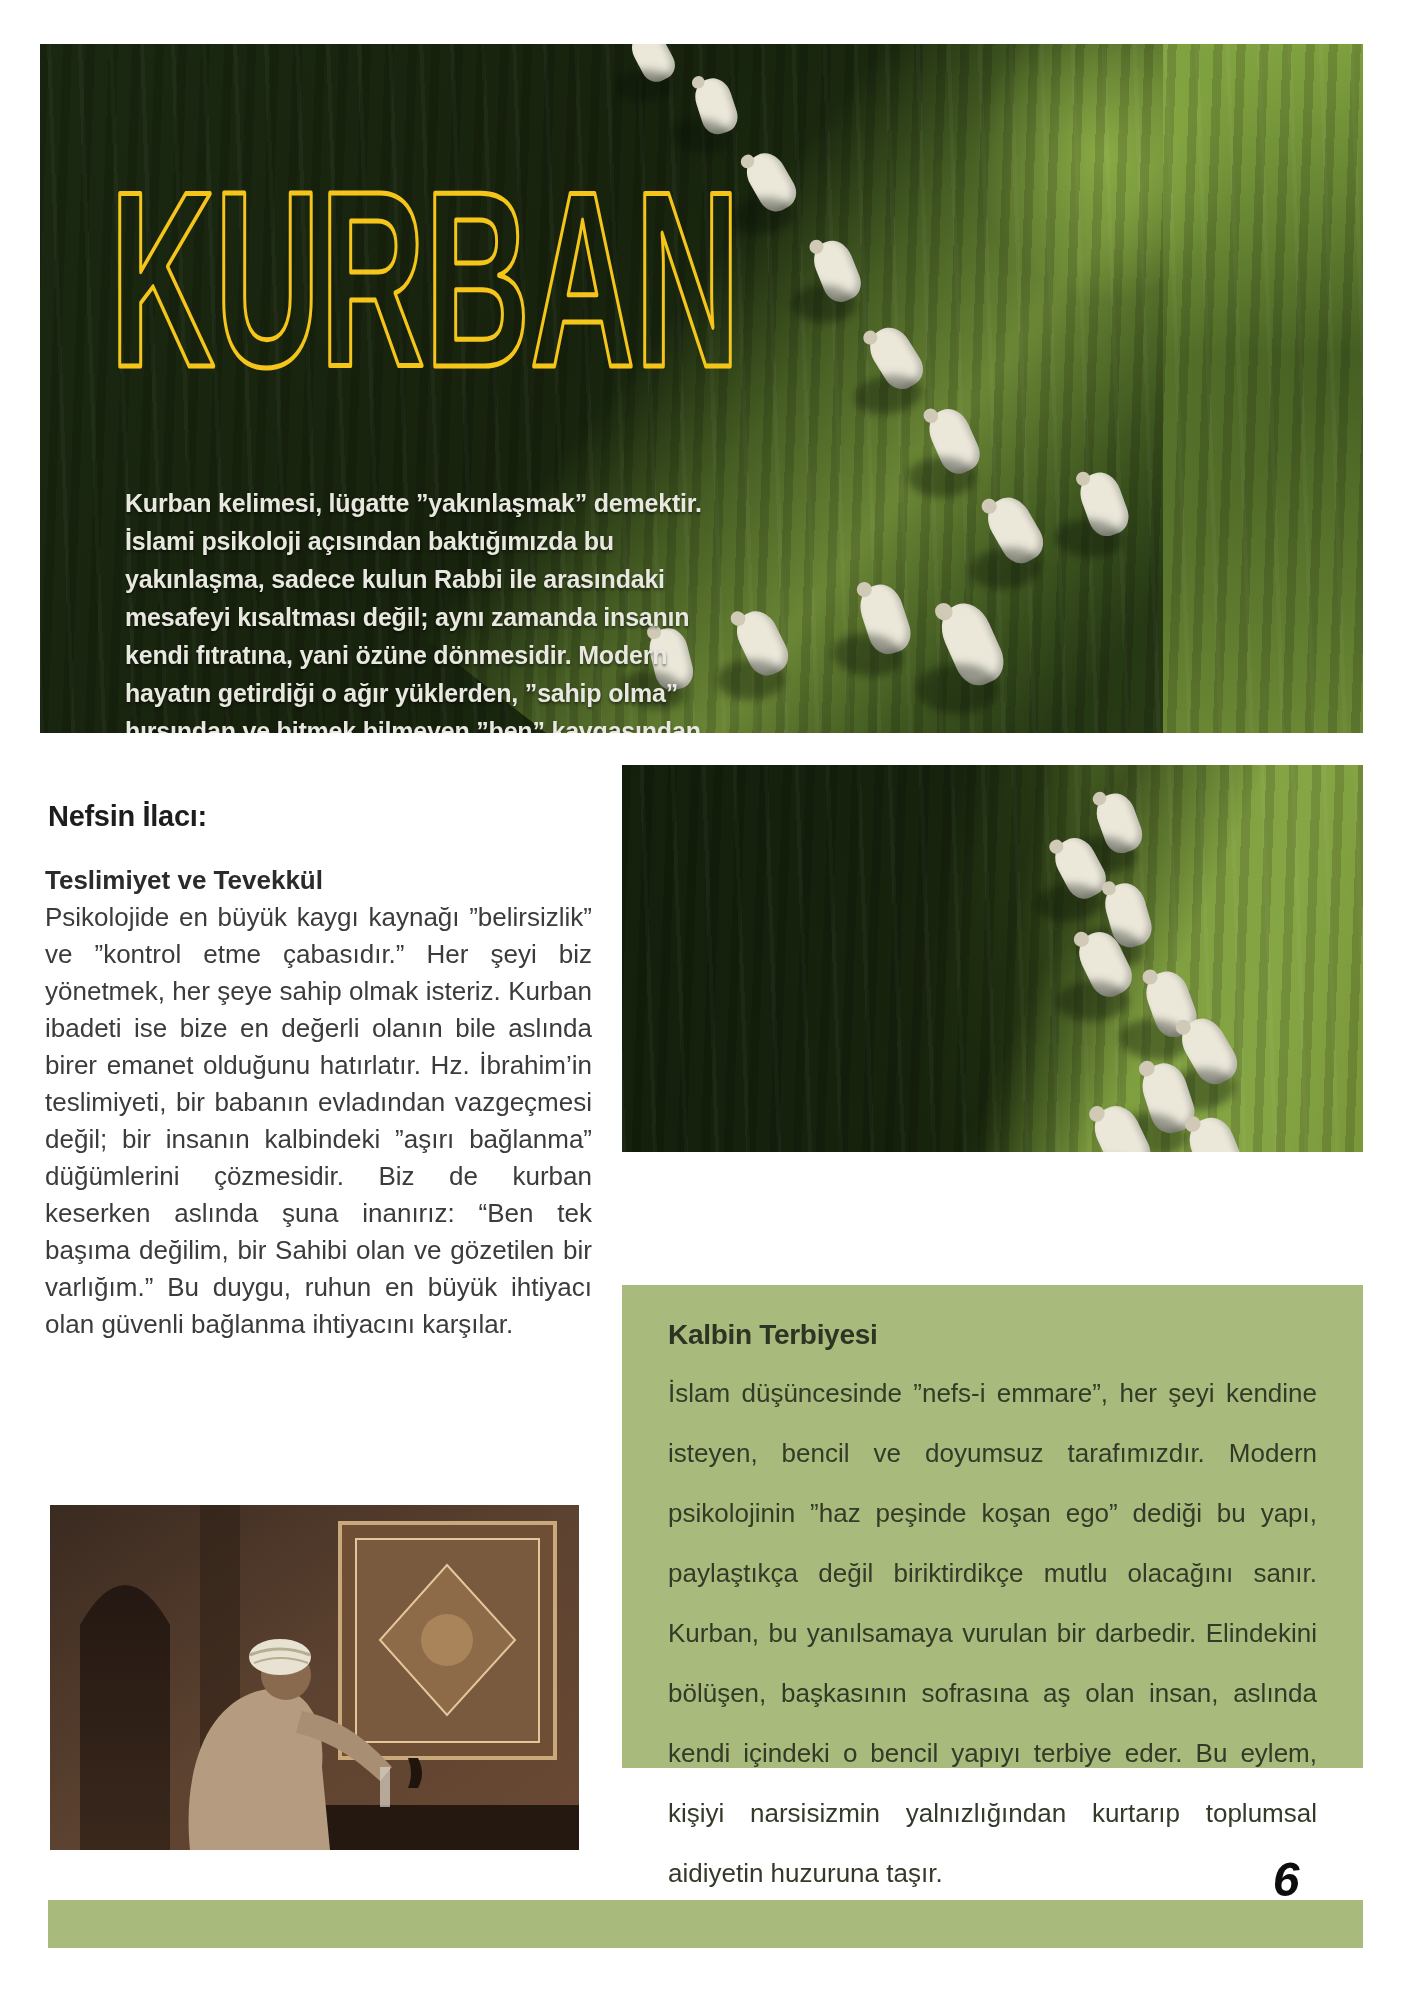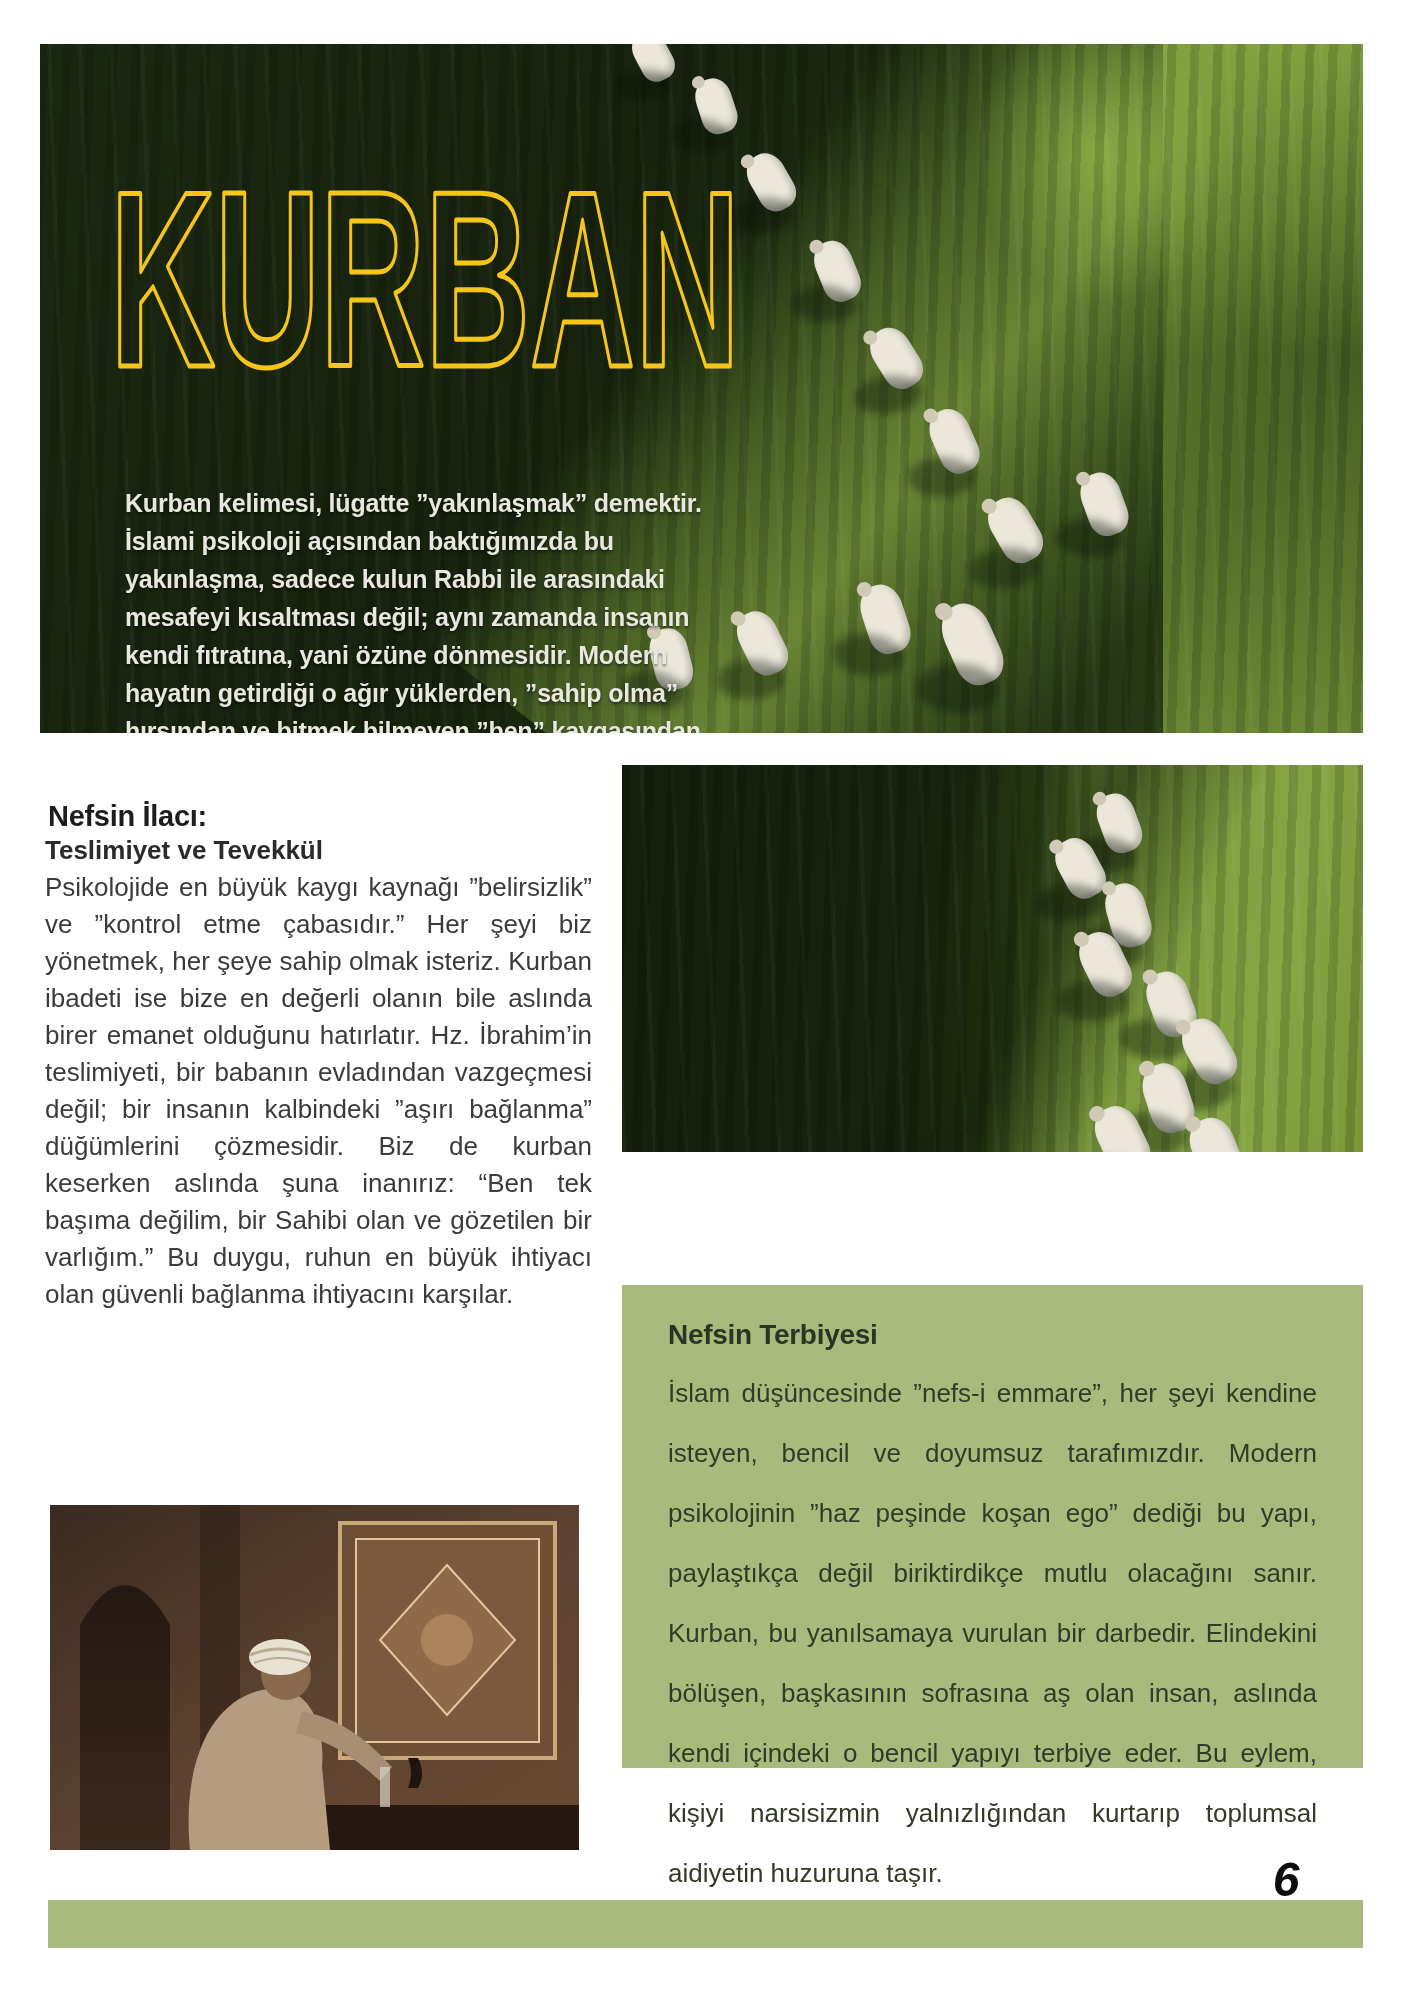"Teslimiyet ve Tevekkül" .left-col { top: 832px -> 862px }
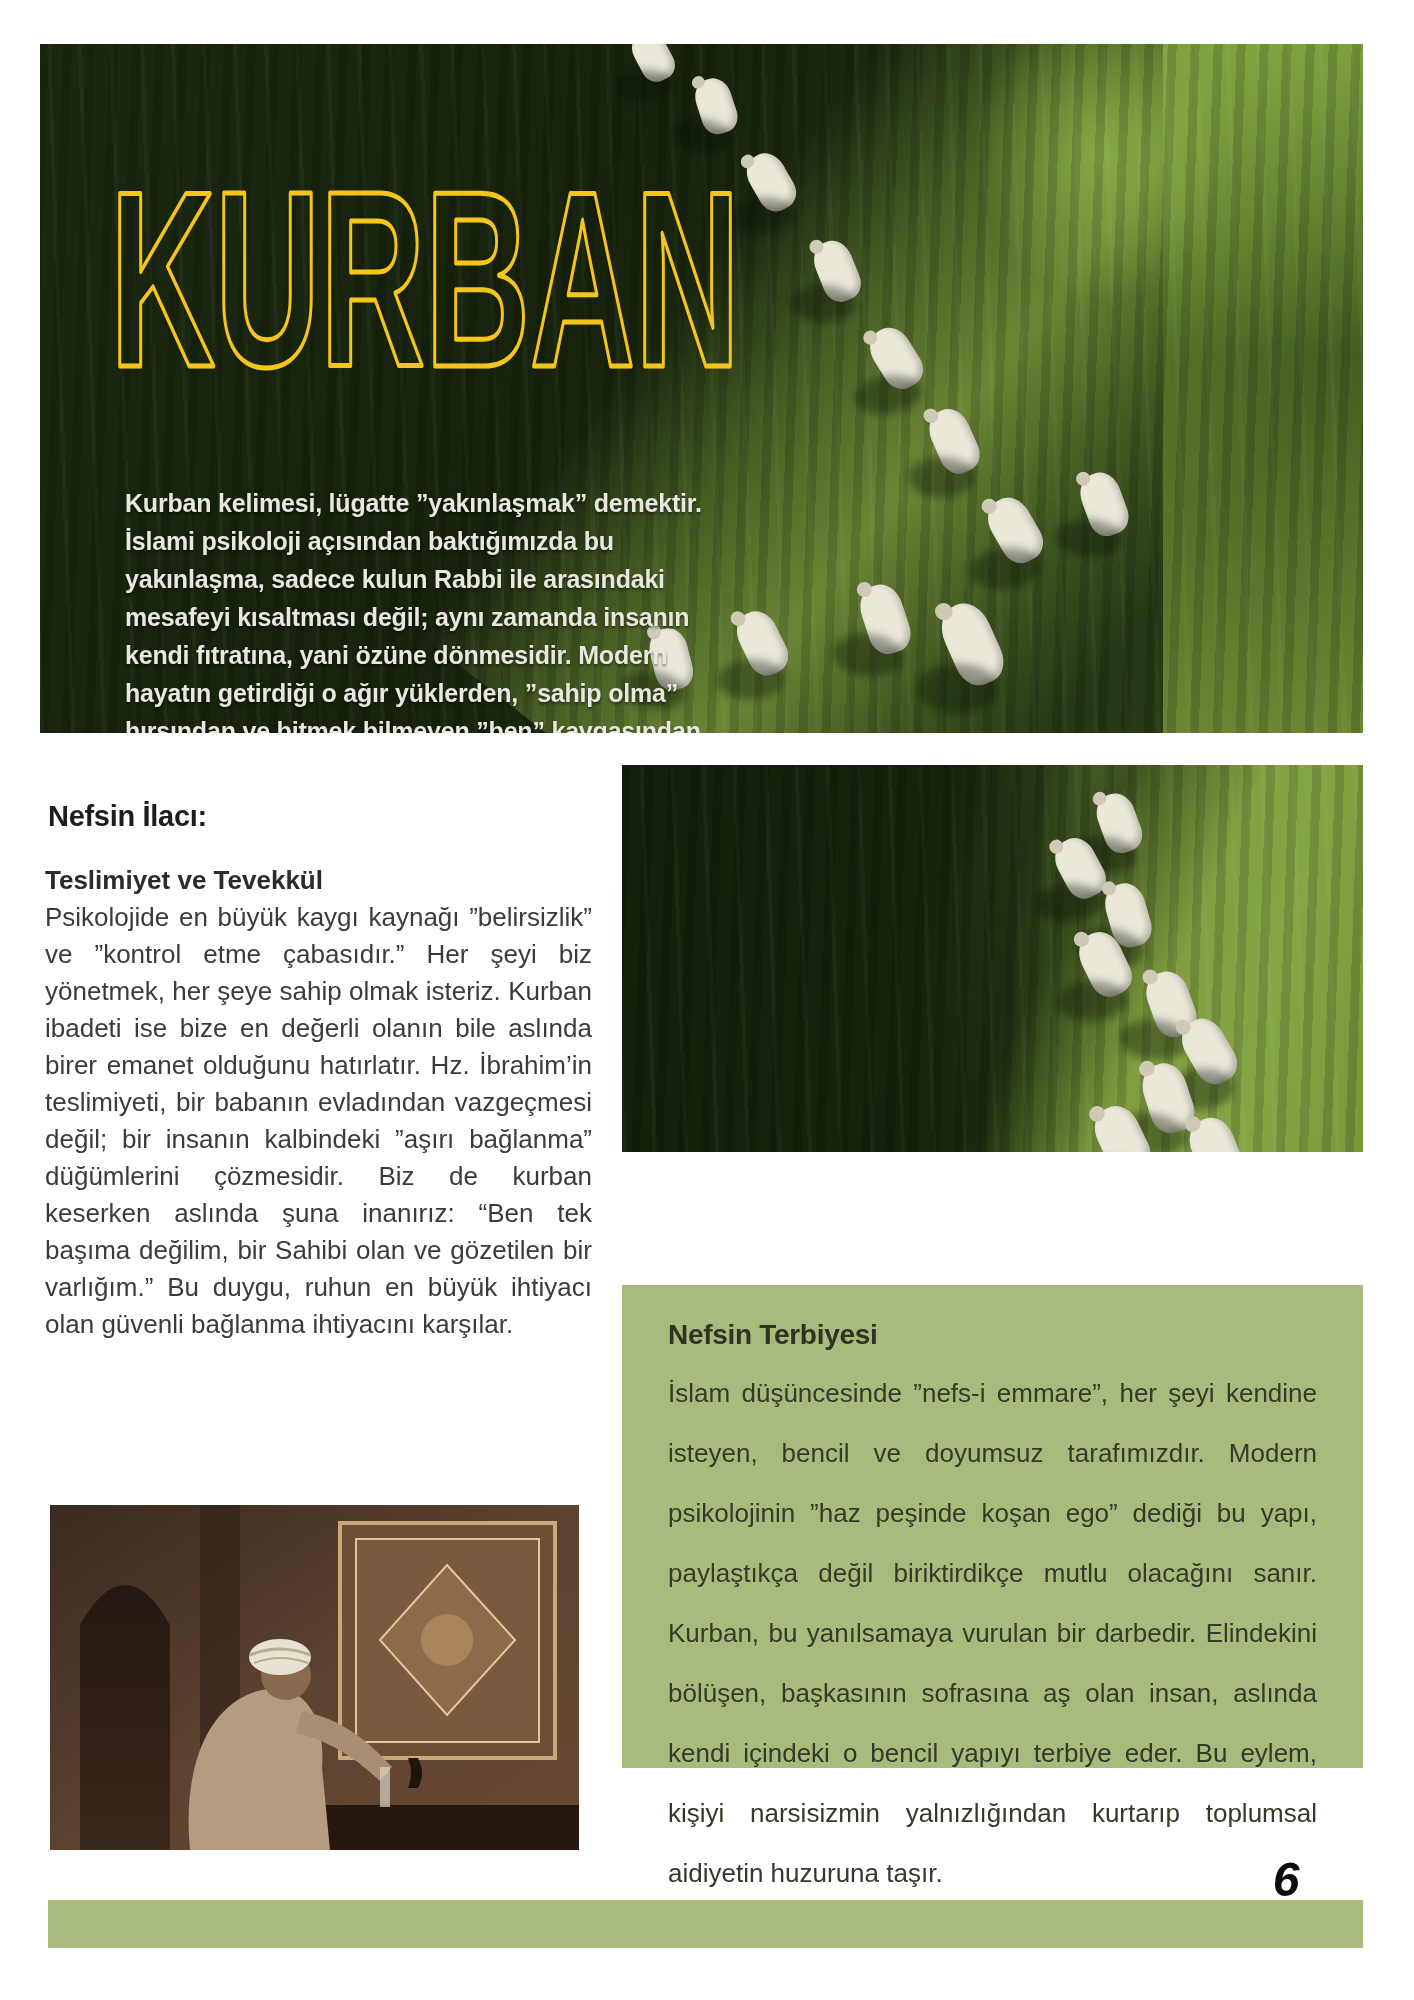"Nefsin Terbiyesi" div.co-head { text: Nefsin -> Kalbin }
